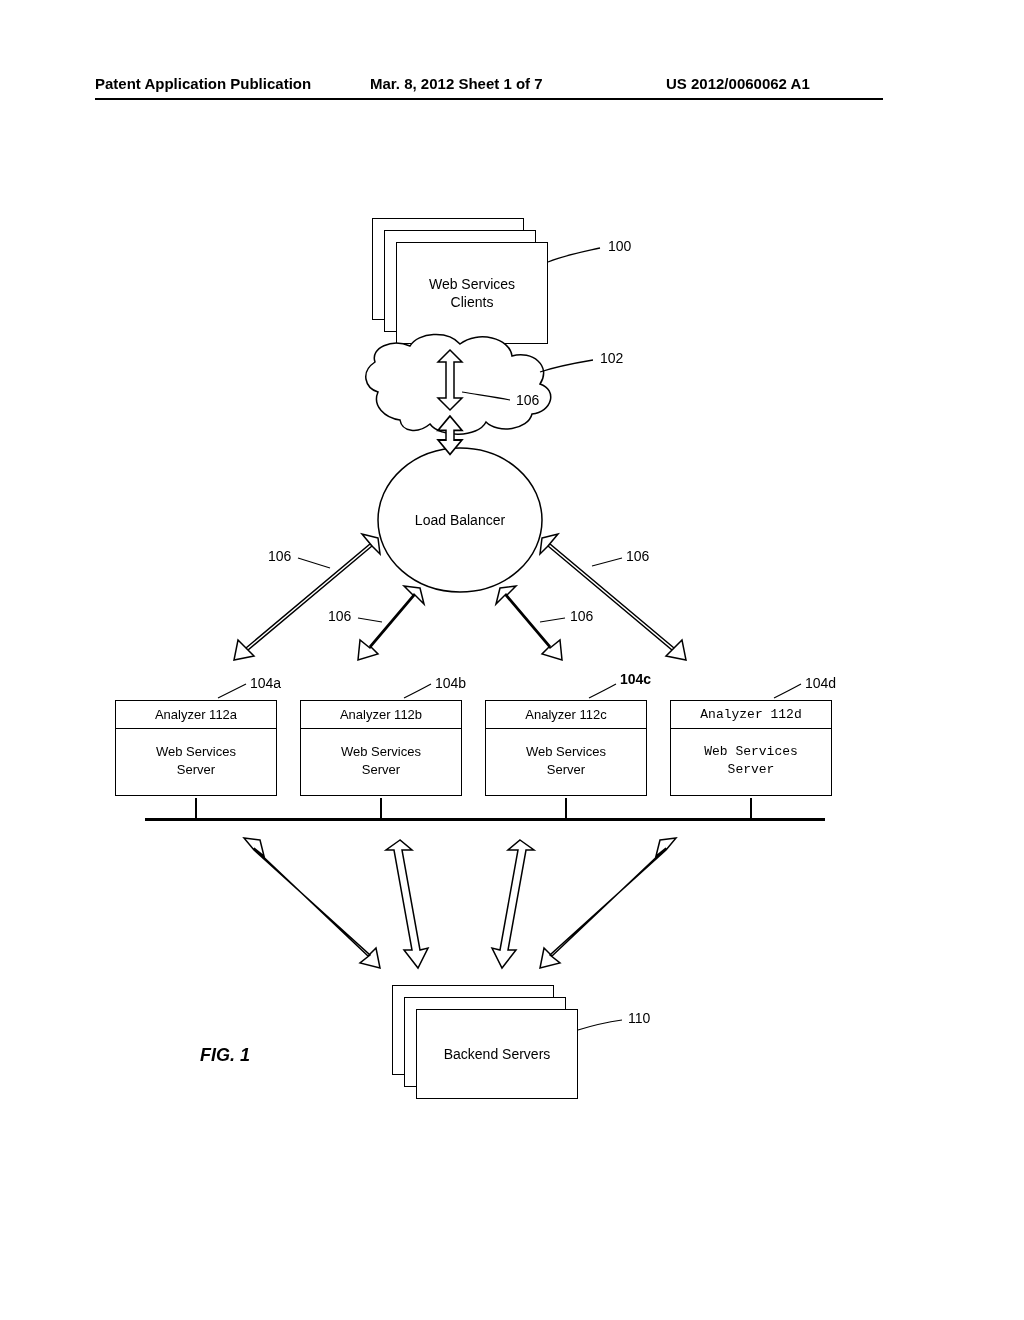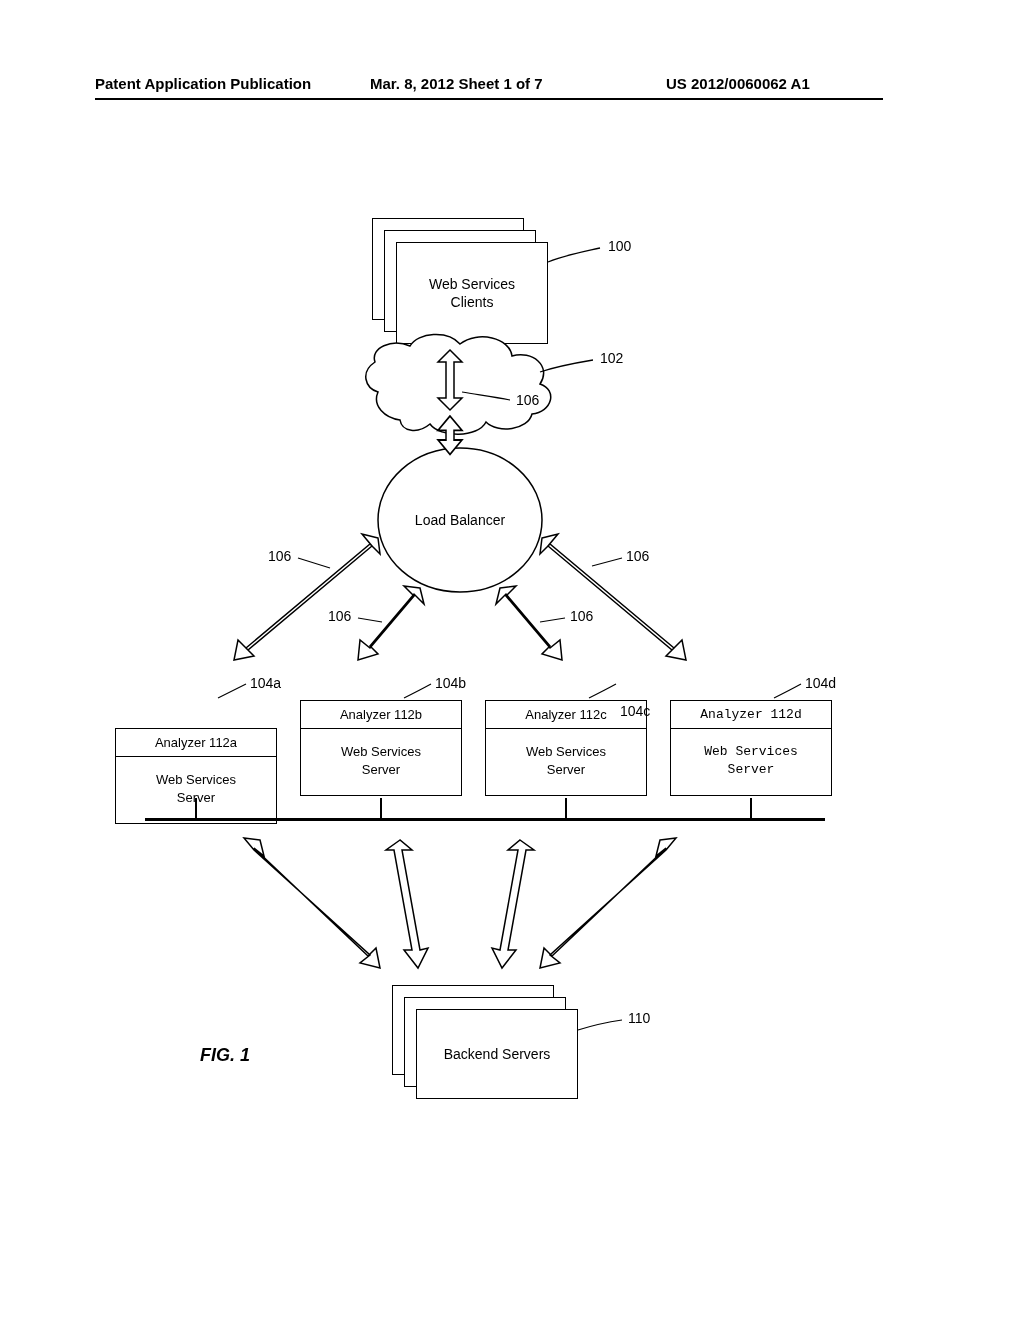"104c" div.ref-label { font-weight: none -> bold; top: 703px -> 671px }
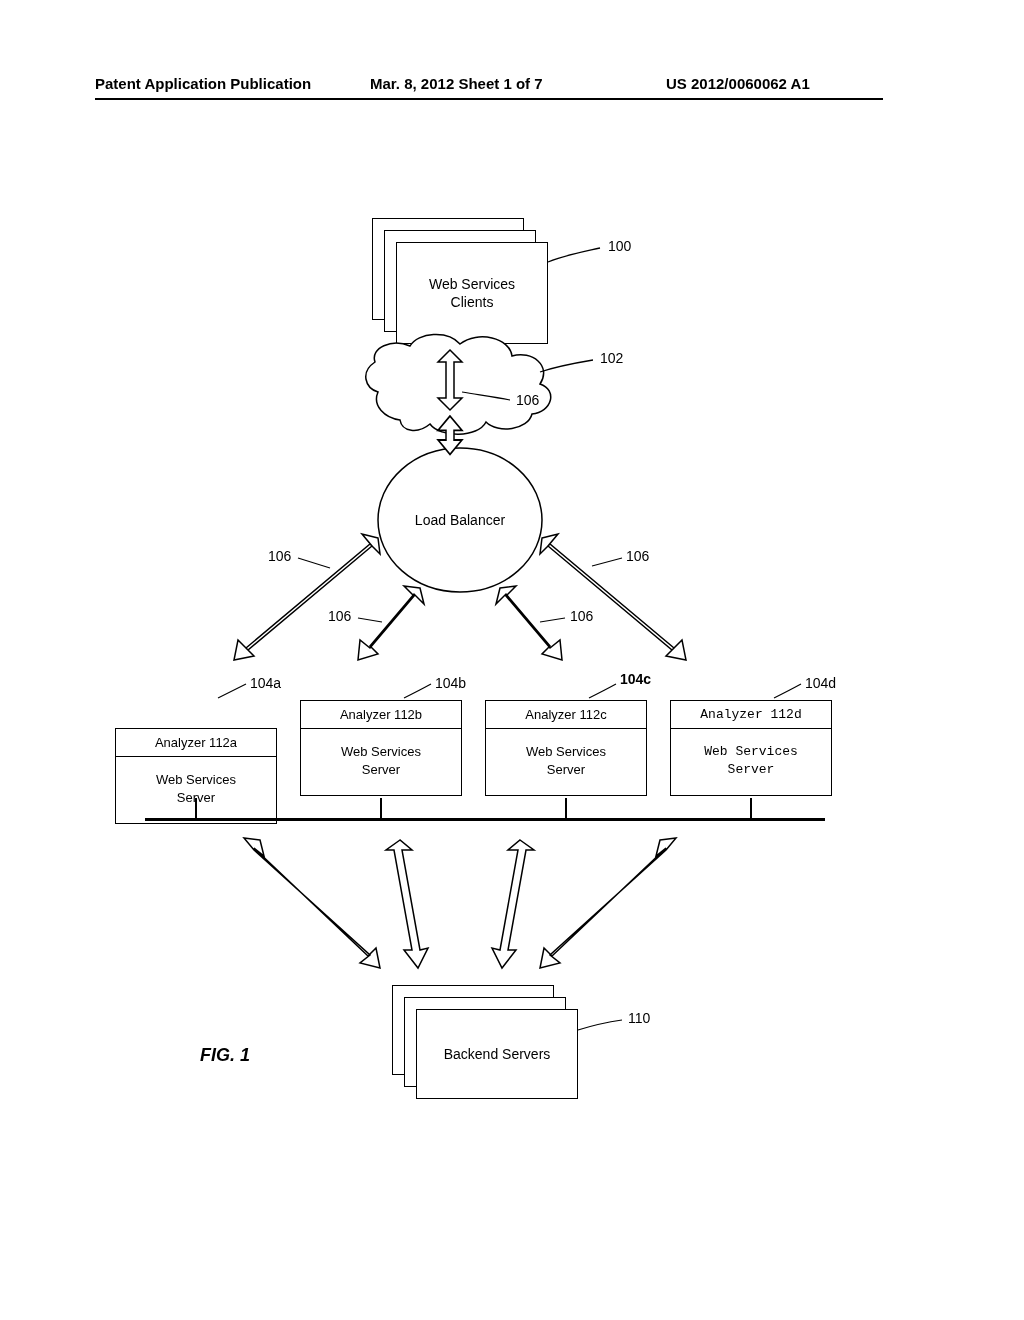"Analyzer 112a" div.ws-box { margin-top: 28px -> none }
